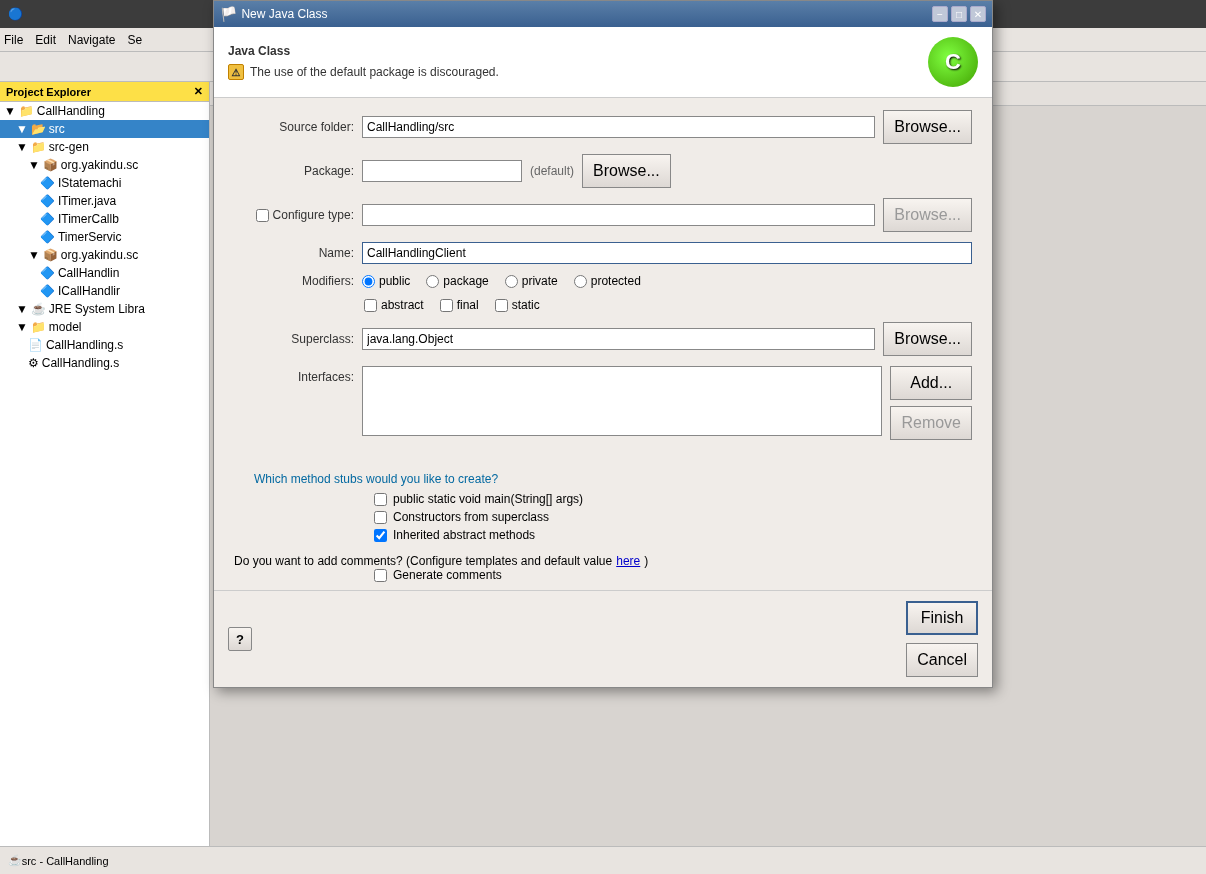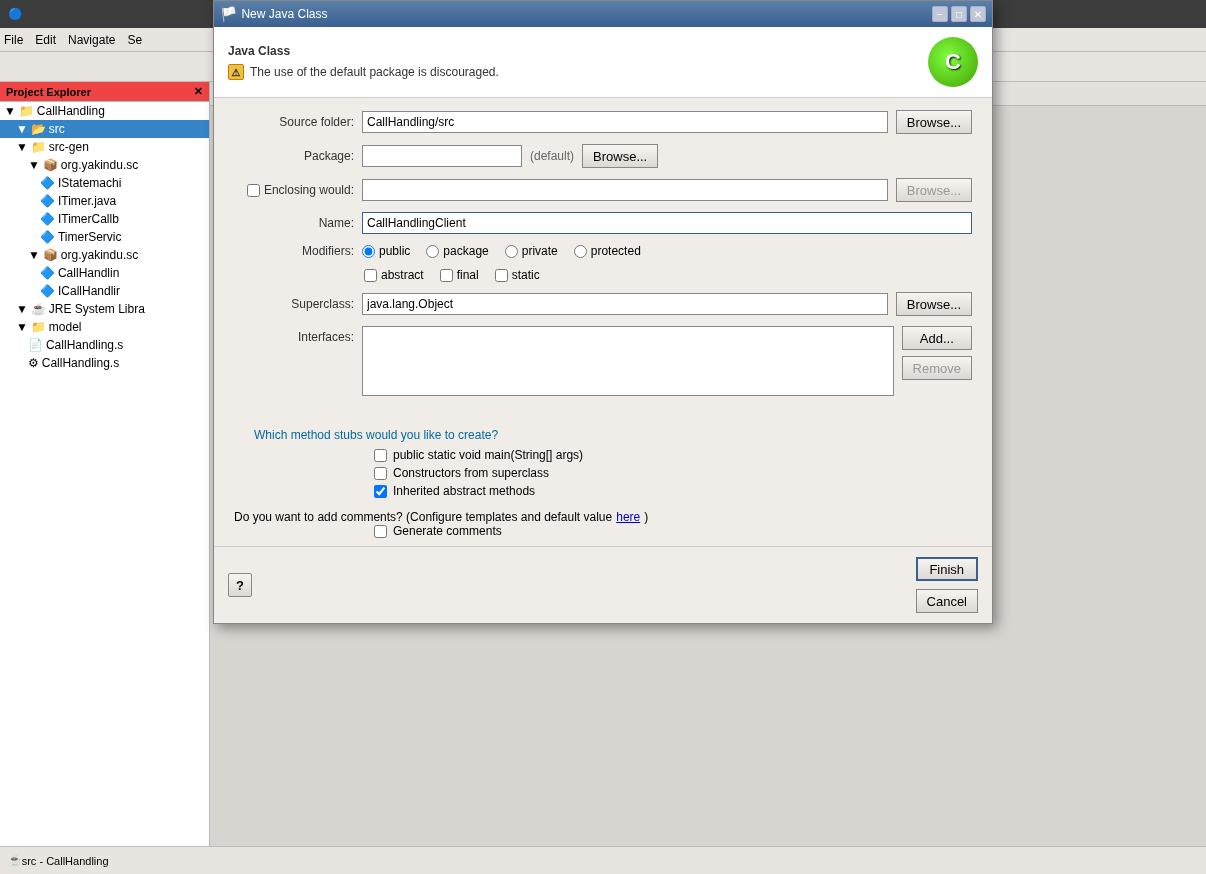"Project Explorer" .sidebar-header { background: #ef4444 -> #fde047 }
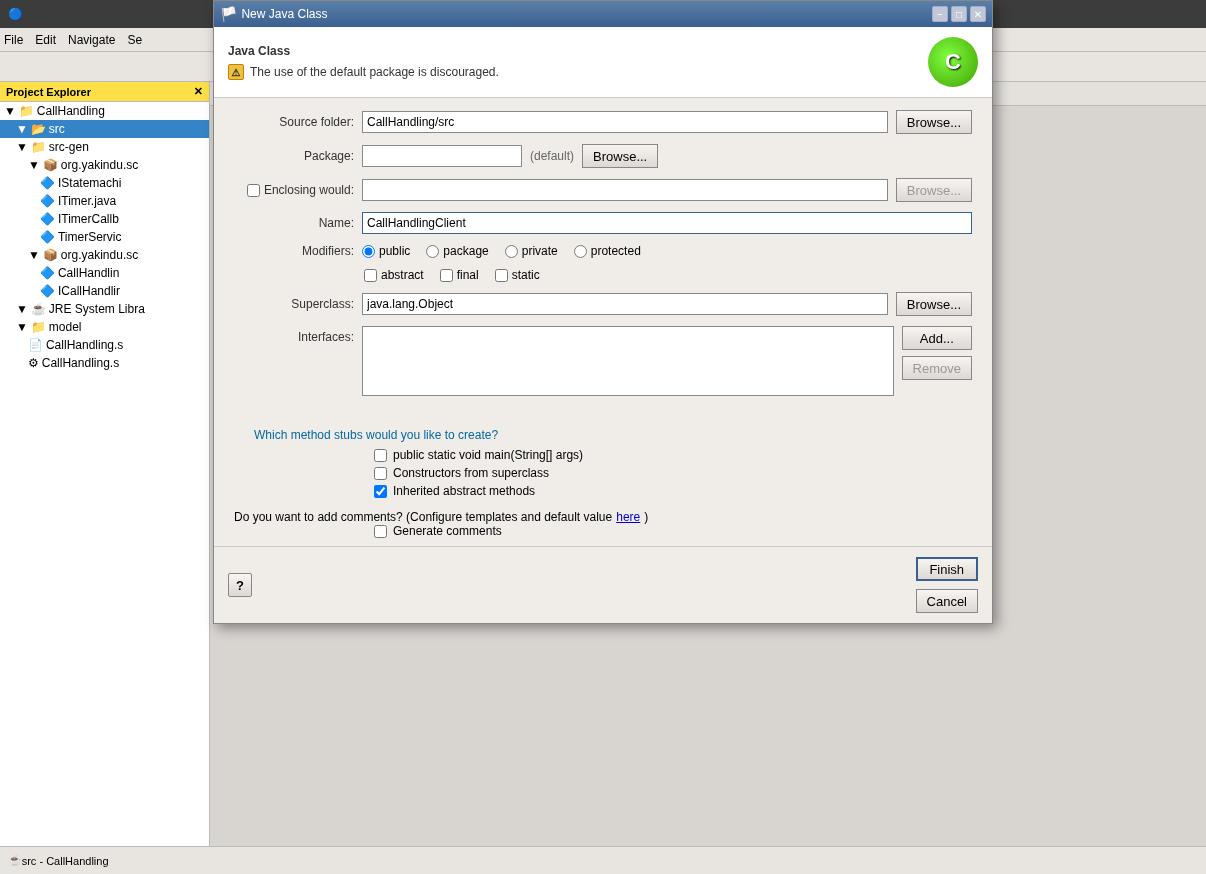"Browse..." .btn { font-size: 13px -> 16px; height: 24px -> 34px }
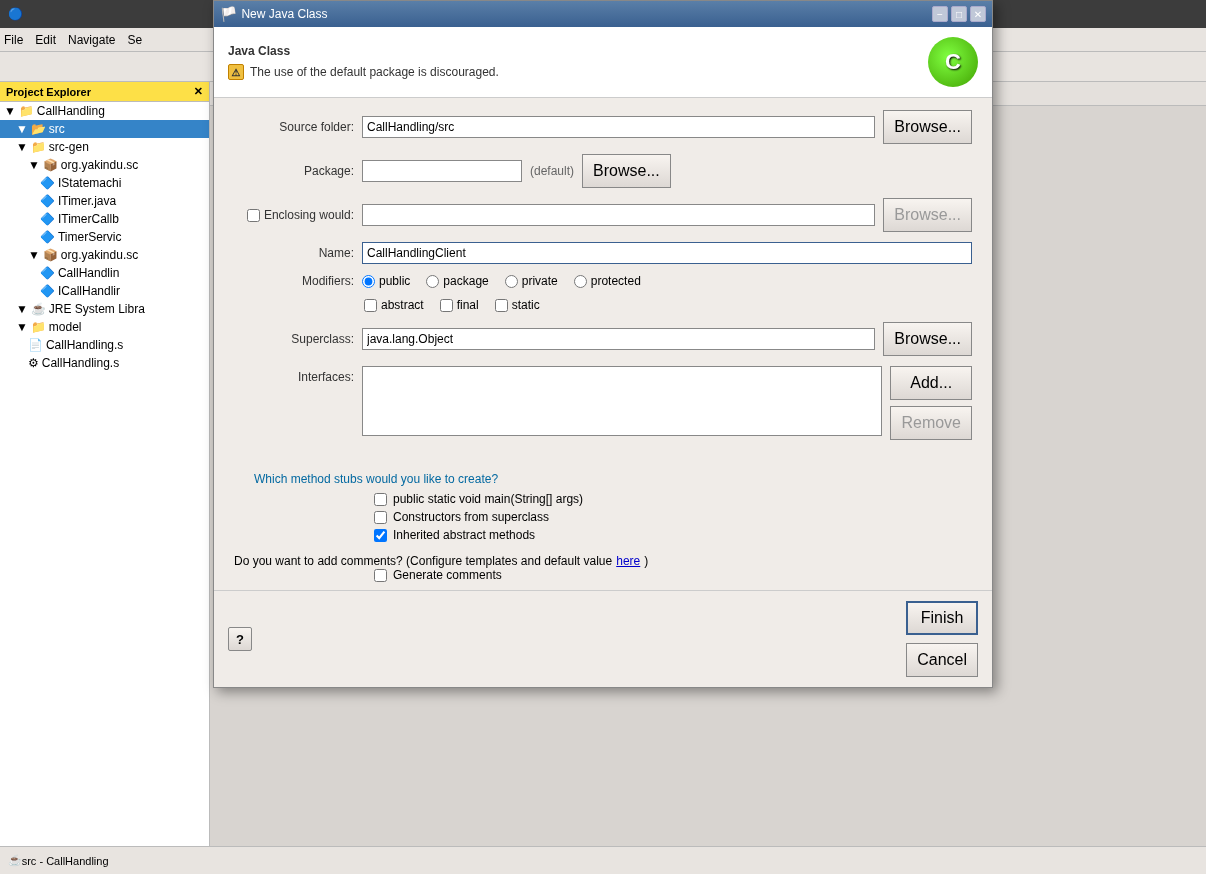"Enclosing would:" label.form-label { text: Enclosing would -> Configure type }
